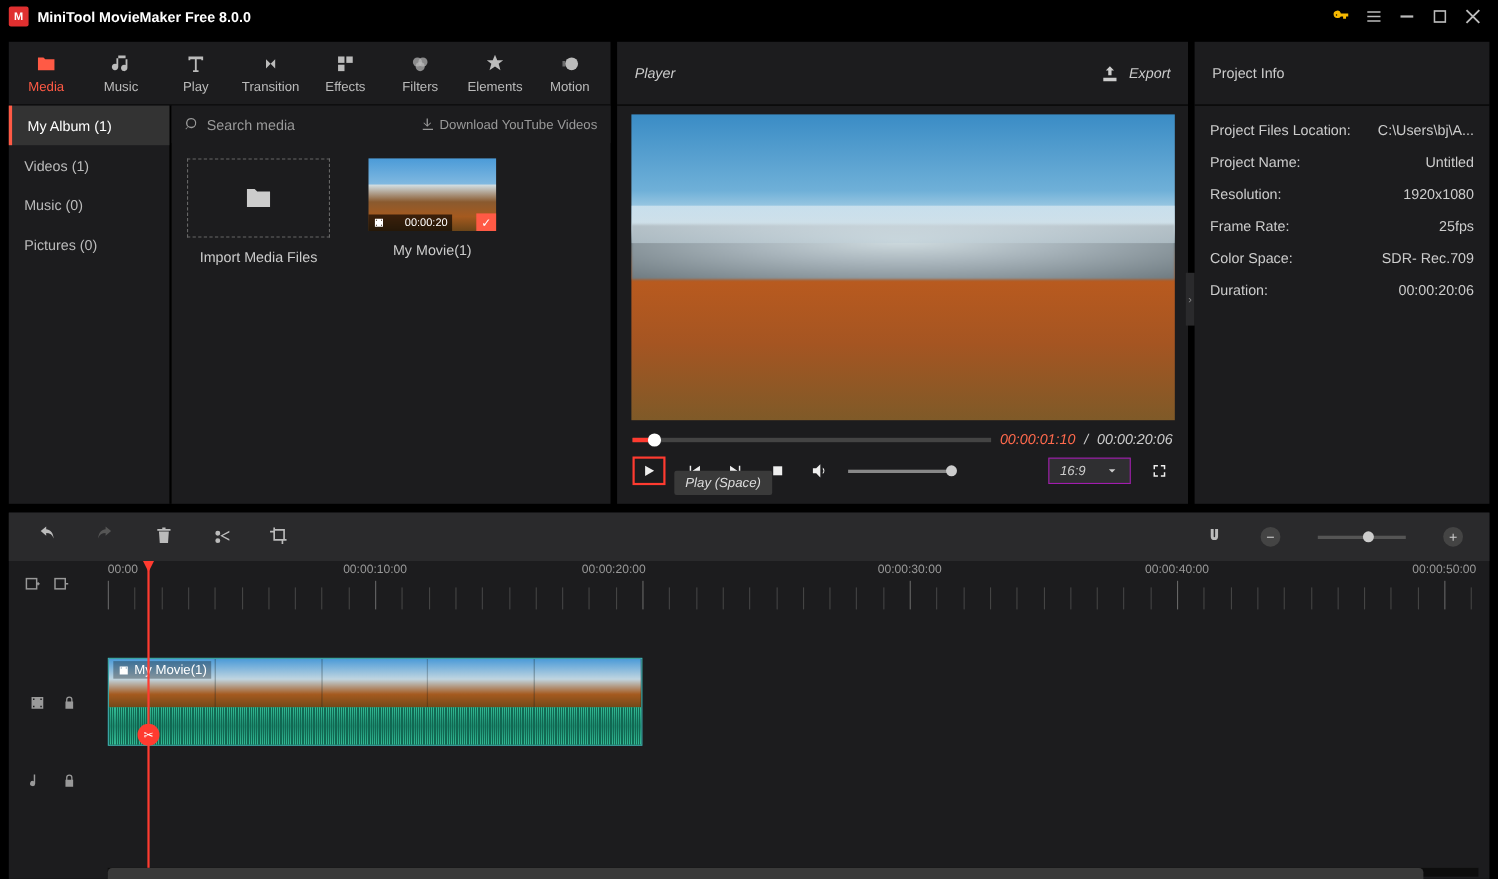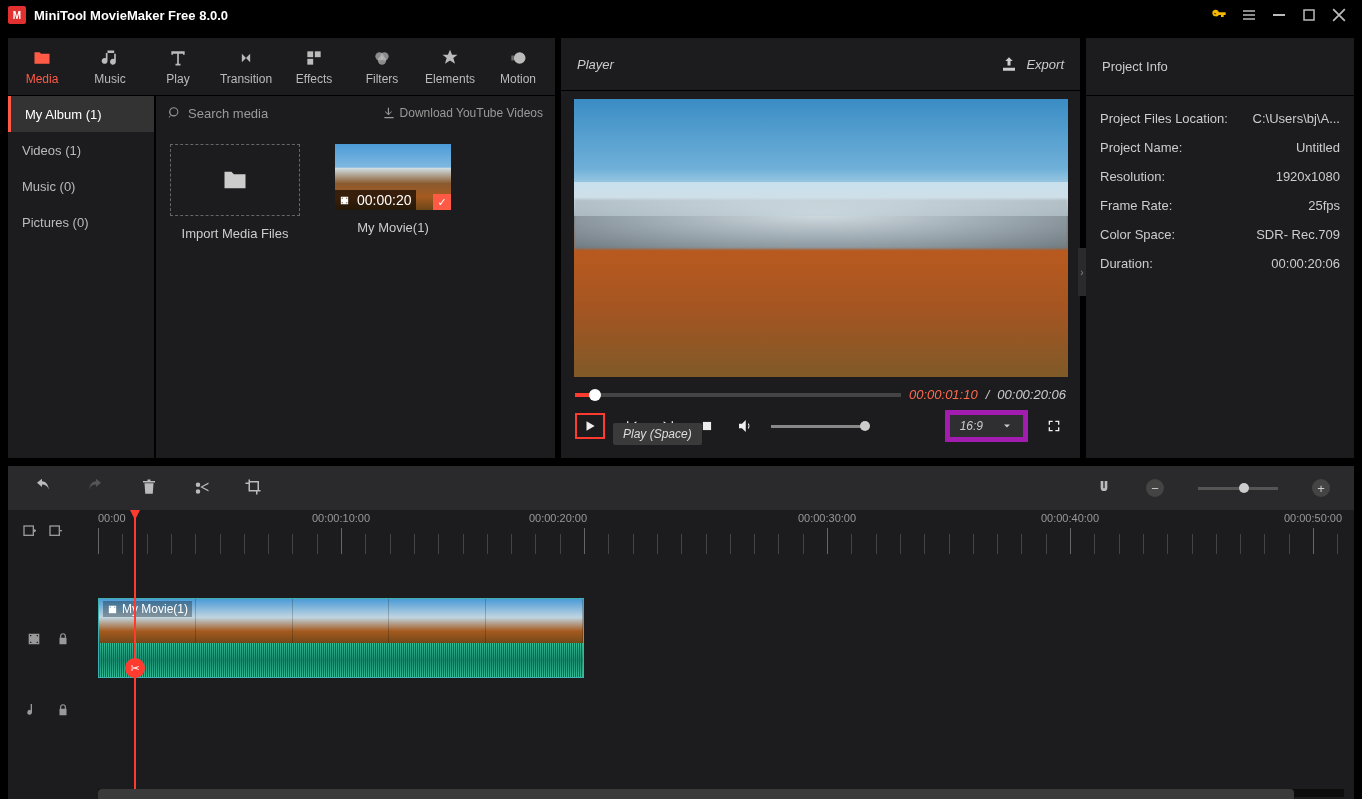"00:00:20" .thumb .dur { font-size: 14px -> 10px; gap: 7px -> 18px }
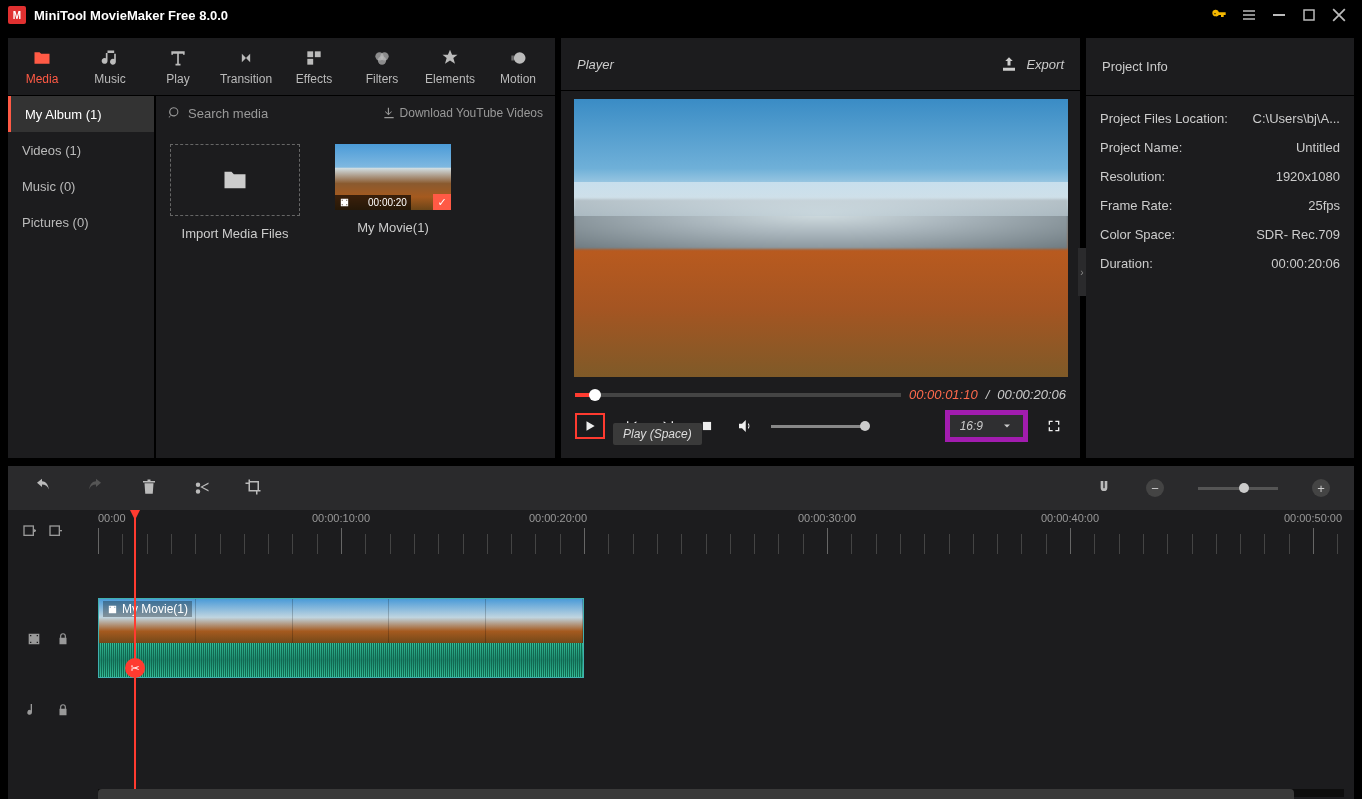"16:9" .ratio-sel { border: 5px solid #a21caf -> 1px solid #a21caf }
